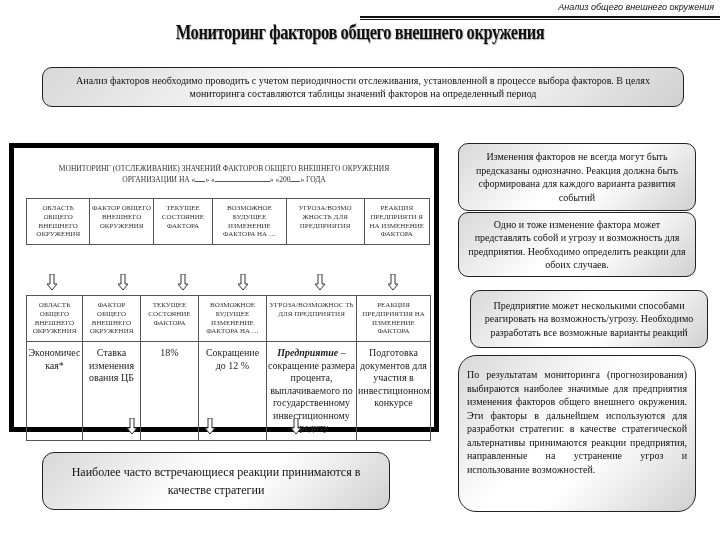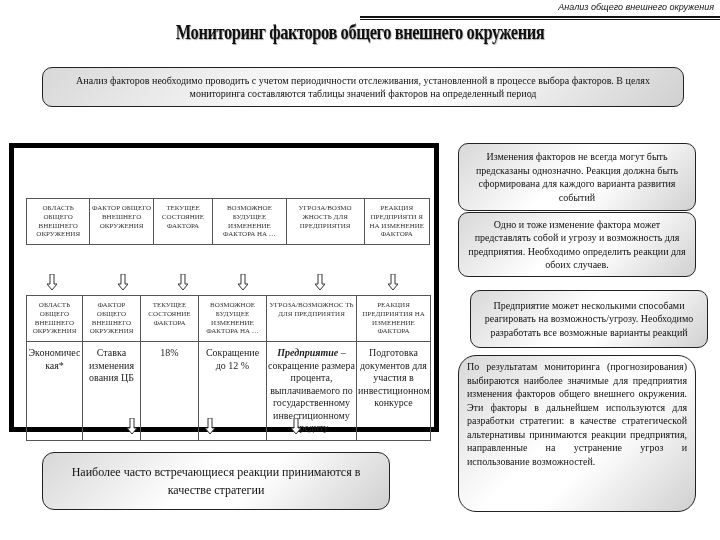"МОНИТОРИНГ (ОТСЛЕЖИВАНИЕ) ЗНАЧЕНИЙ" div.frame-title { html: none -> <div> <div>Мониторинг (отслеживание) значений факторов общего внешнего окружения</div> <div> <span>организации на «</span><span></span><span>» «</span><span></span><span>» «200</span><span></span><span>» года</span> </div> </div> }
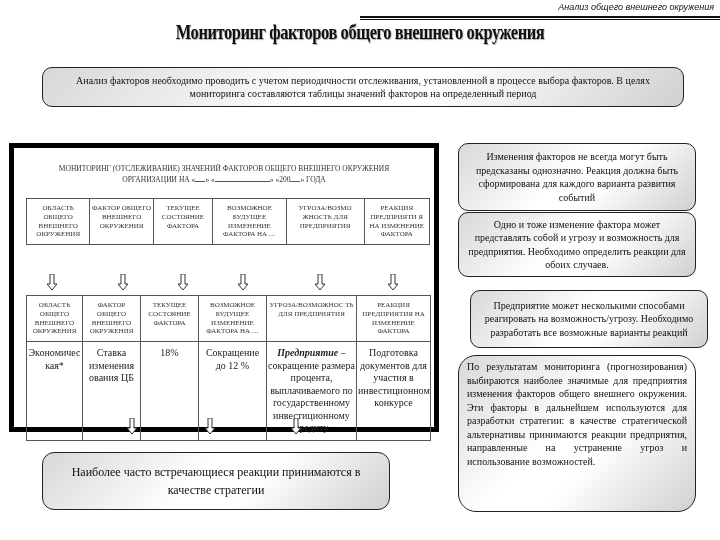"По результатам мониторинга" .sb4 { padding: 4px 8px -> 12px 8px }
